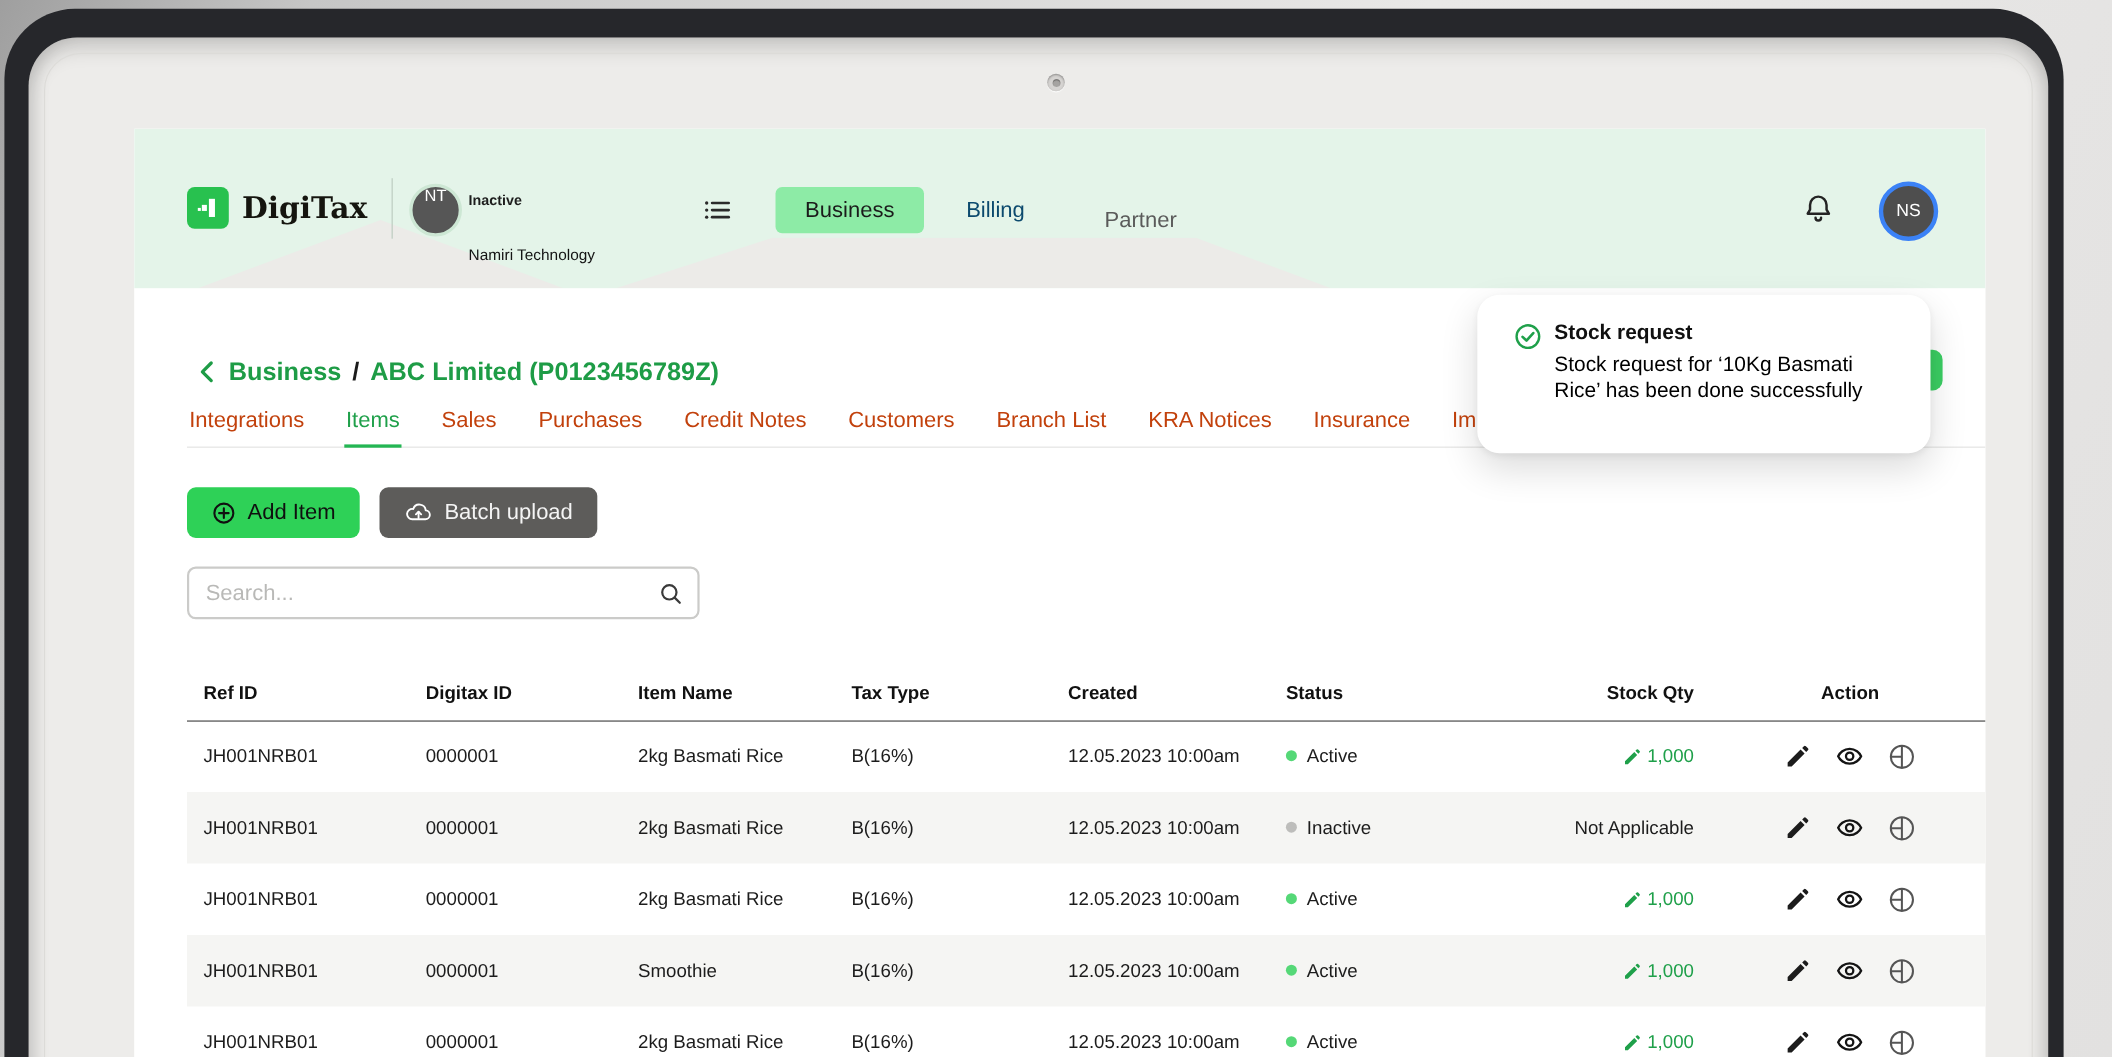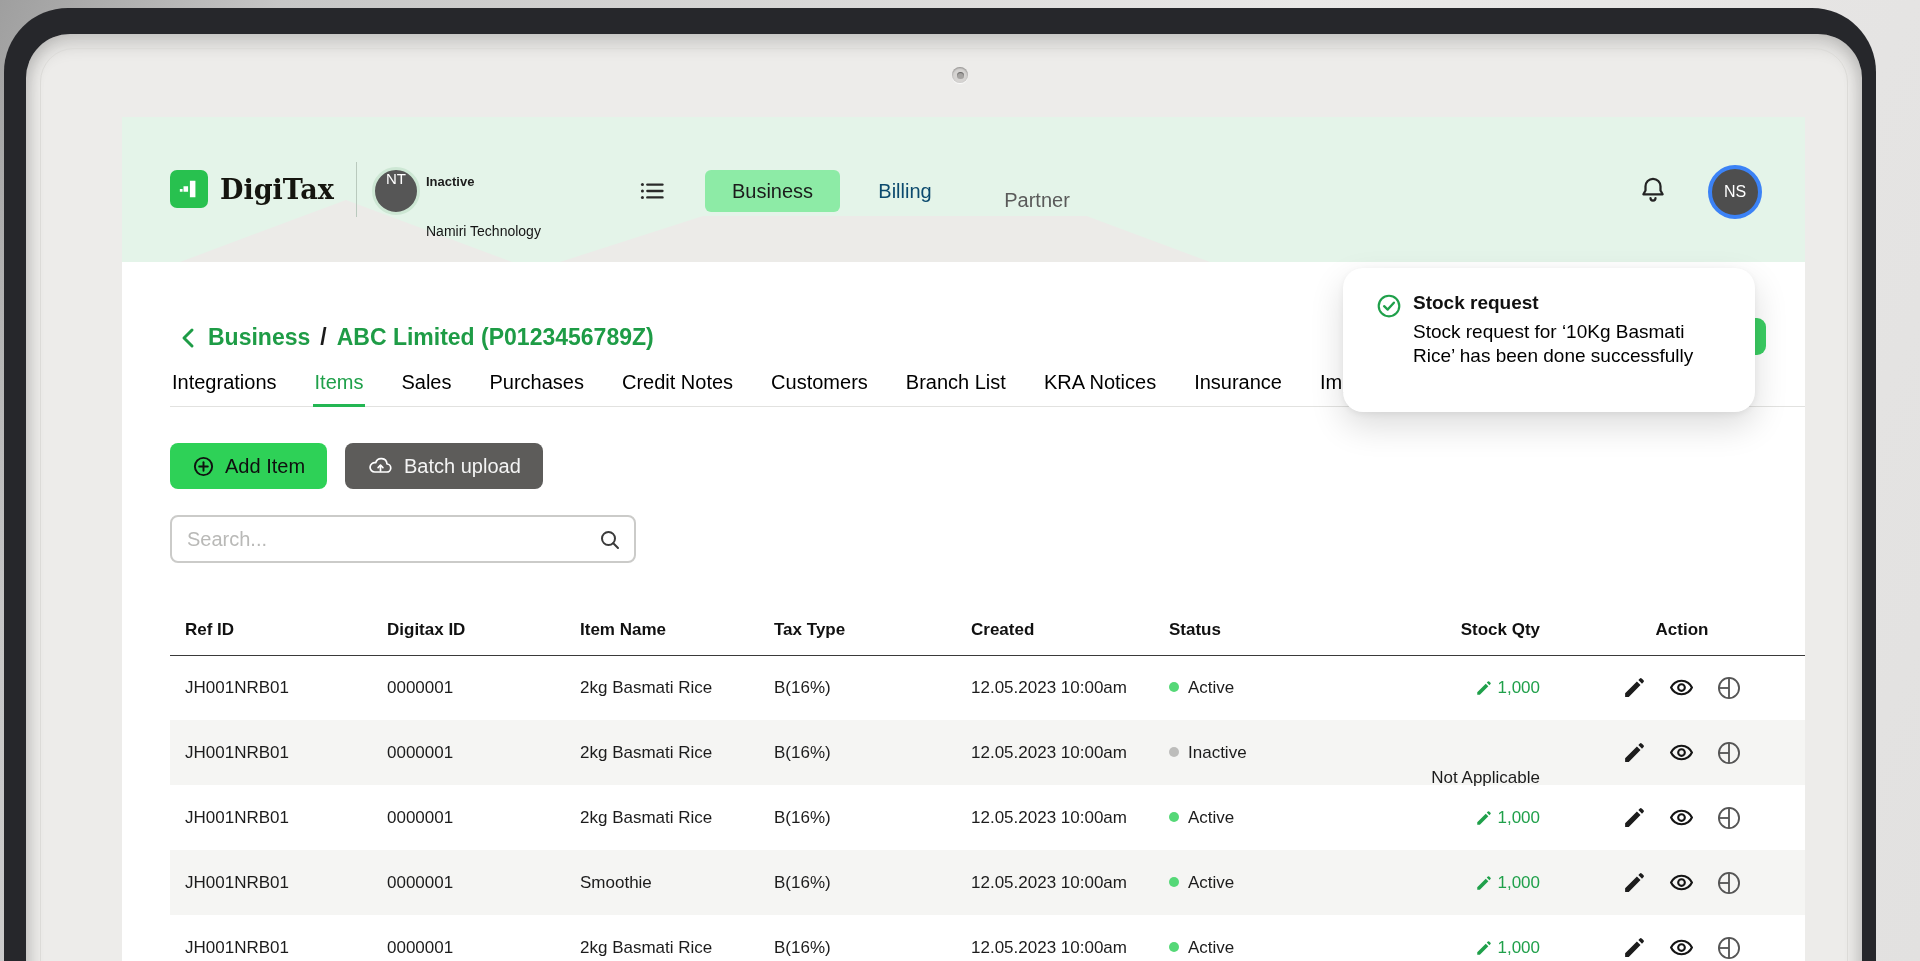"Integrations" .tab { color: #000000 -> #c2410c }
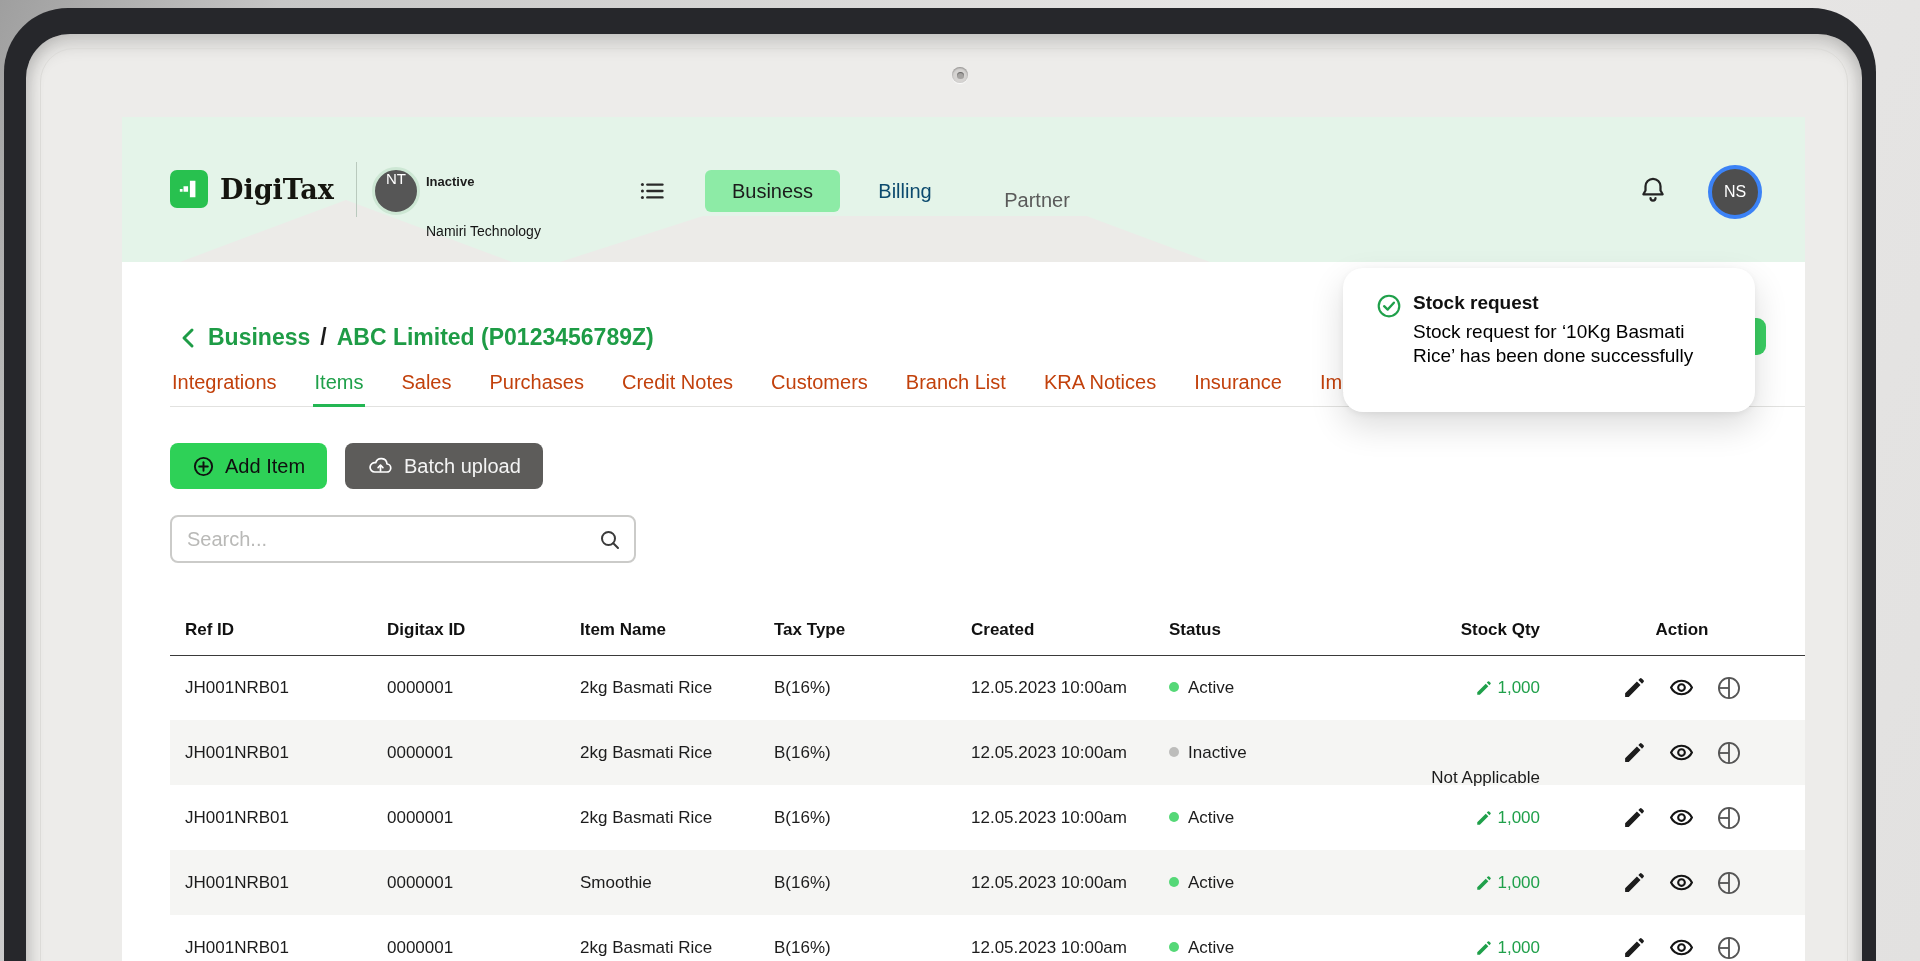"Not Applicable" .stockcell.na { margin-top: 25px -> none }
